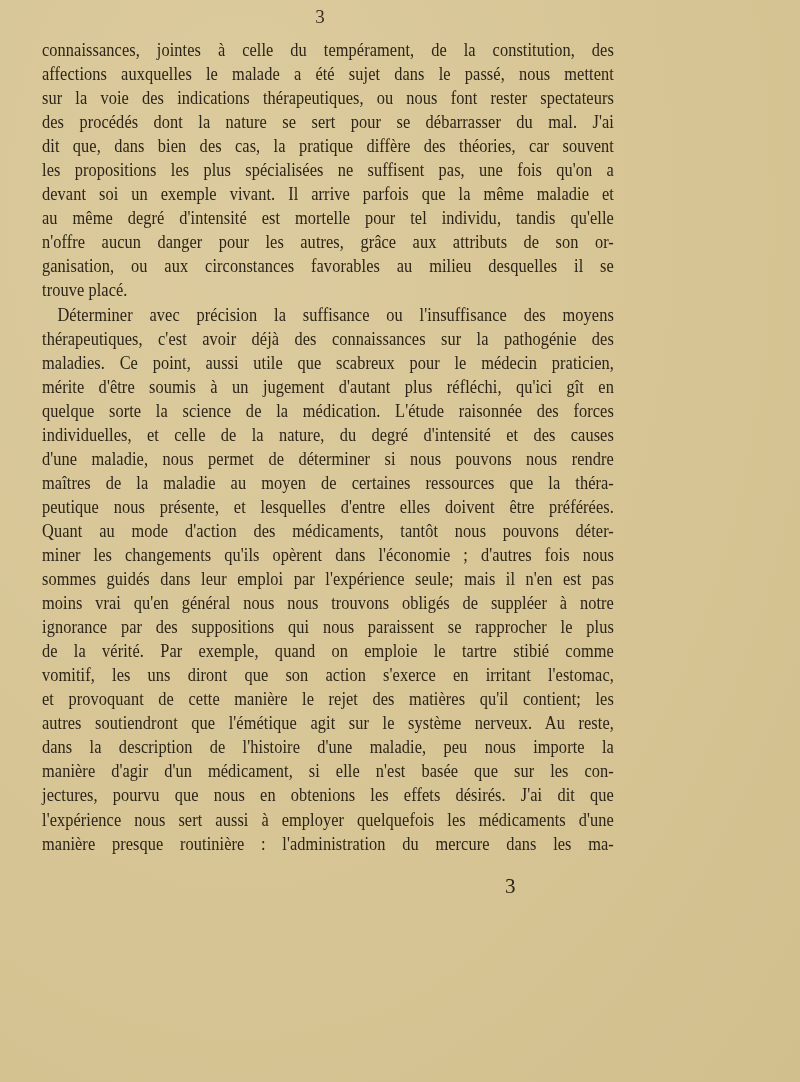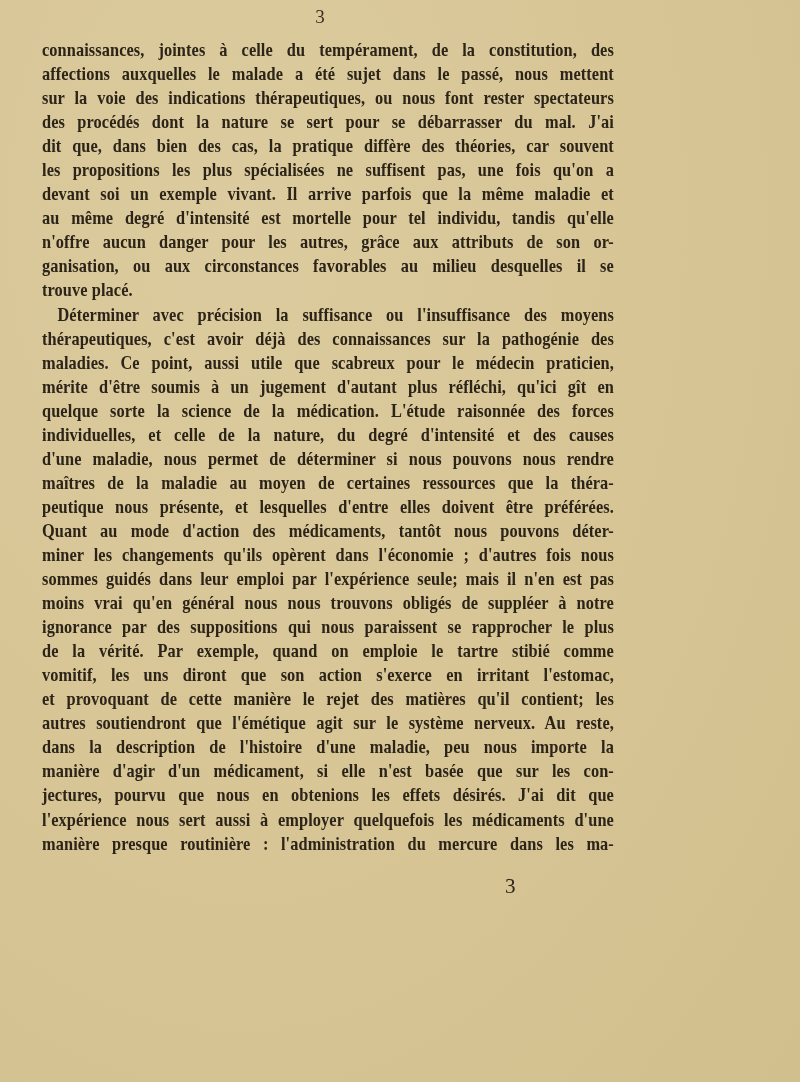"connaissances, jointes à celle du" .text-block { font-weight: bold -> none }
